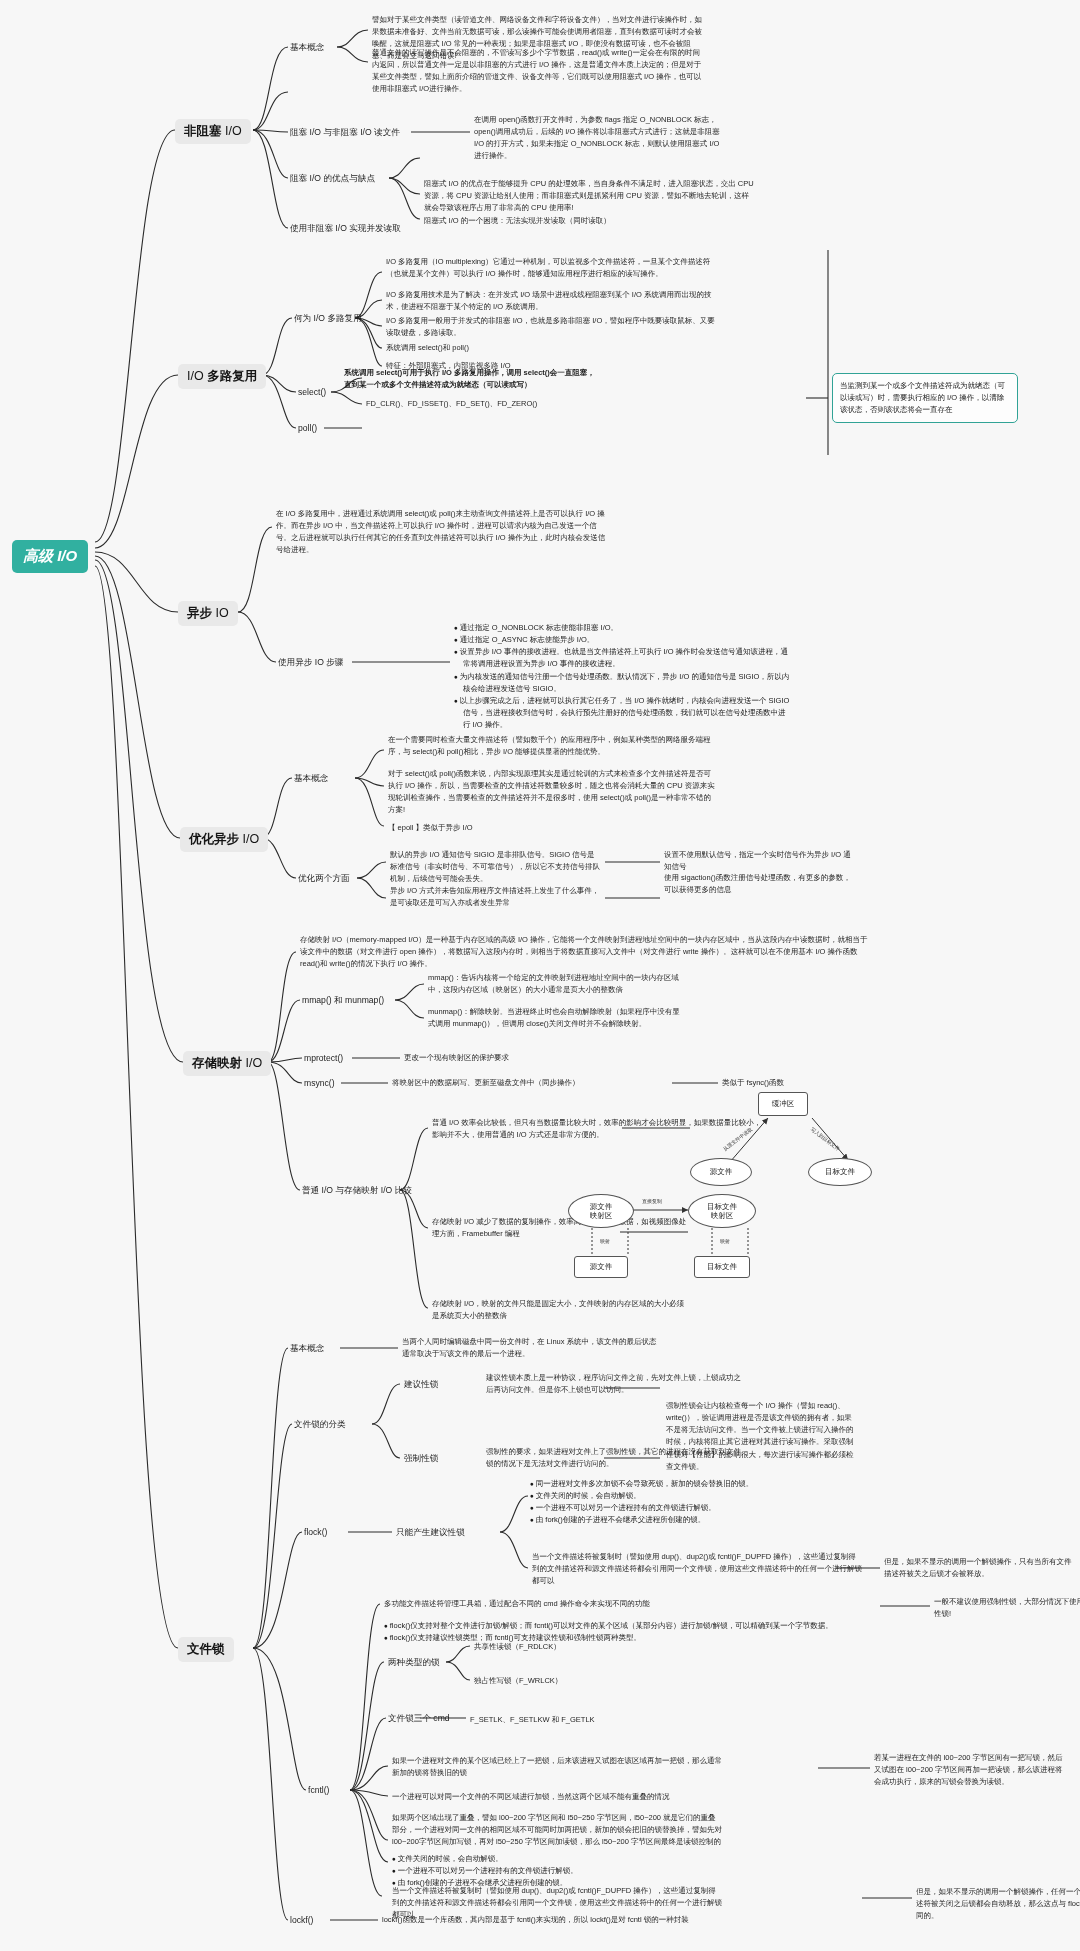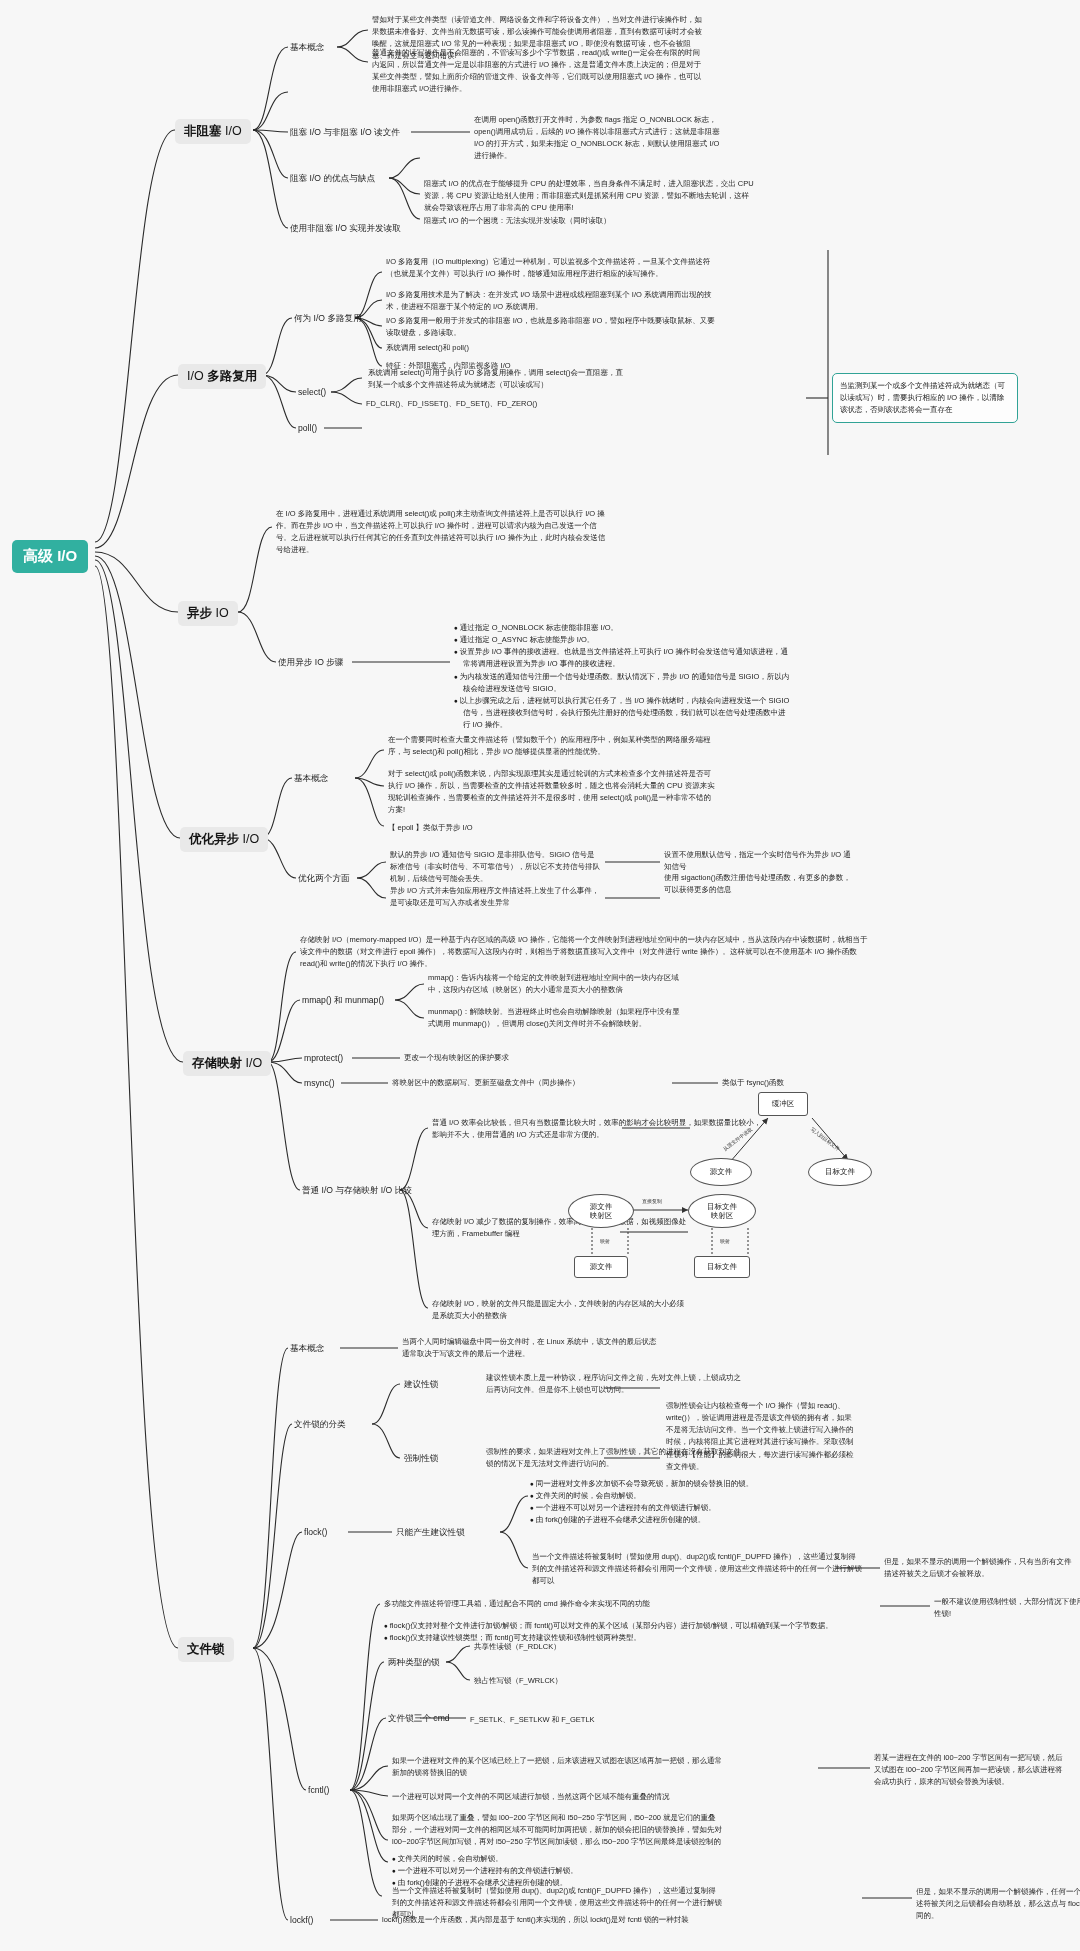"系统调用 select()可用于执行 I/O 多路复用操作，调用" div.node { font-weight: none -> bold; left: 368px -> 344px }
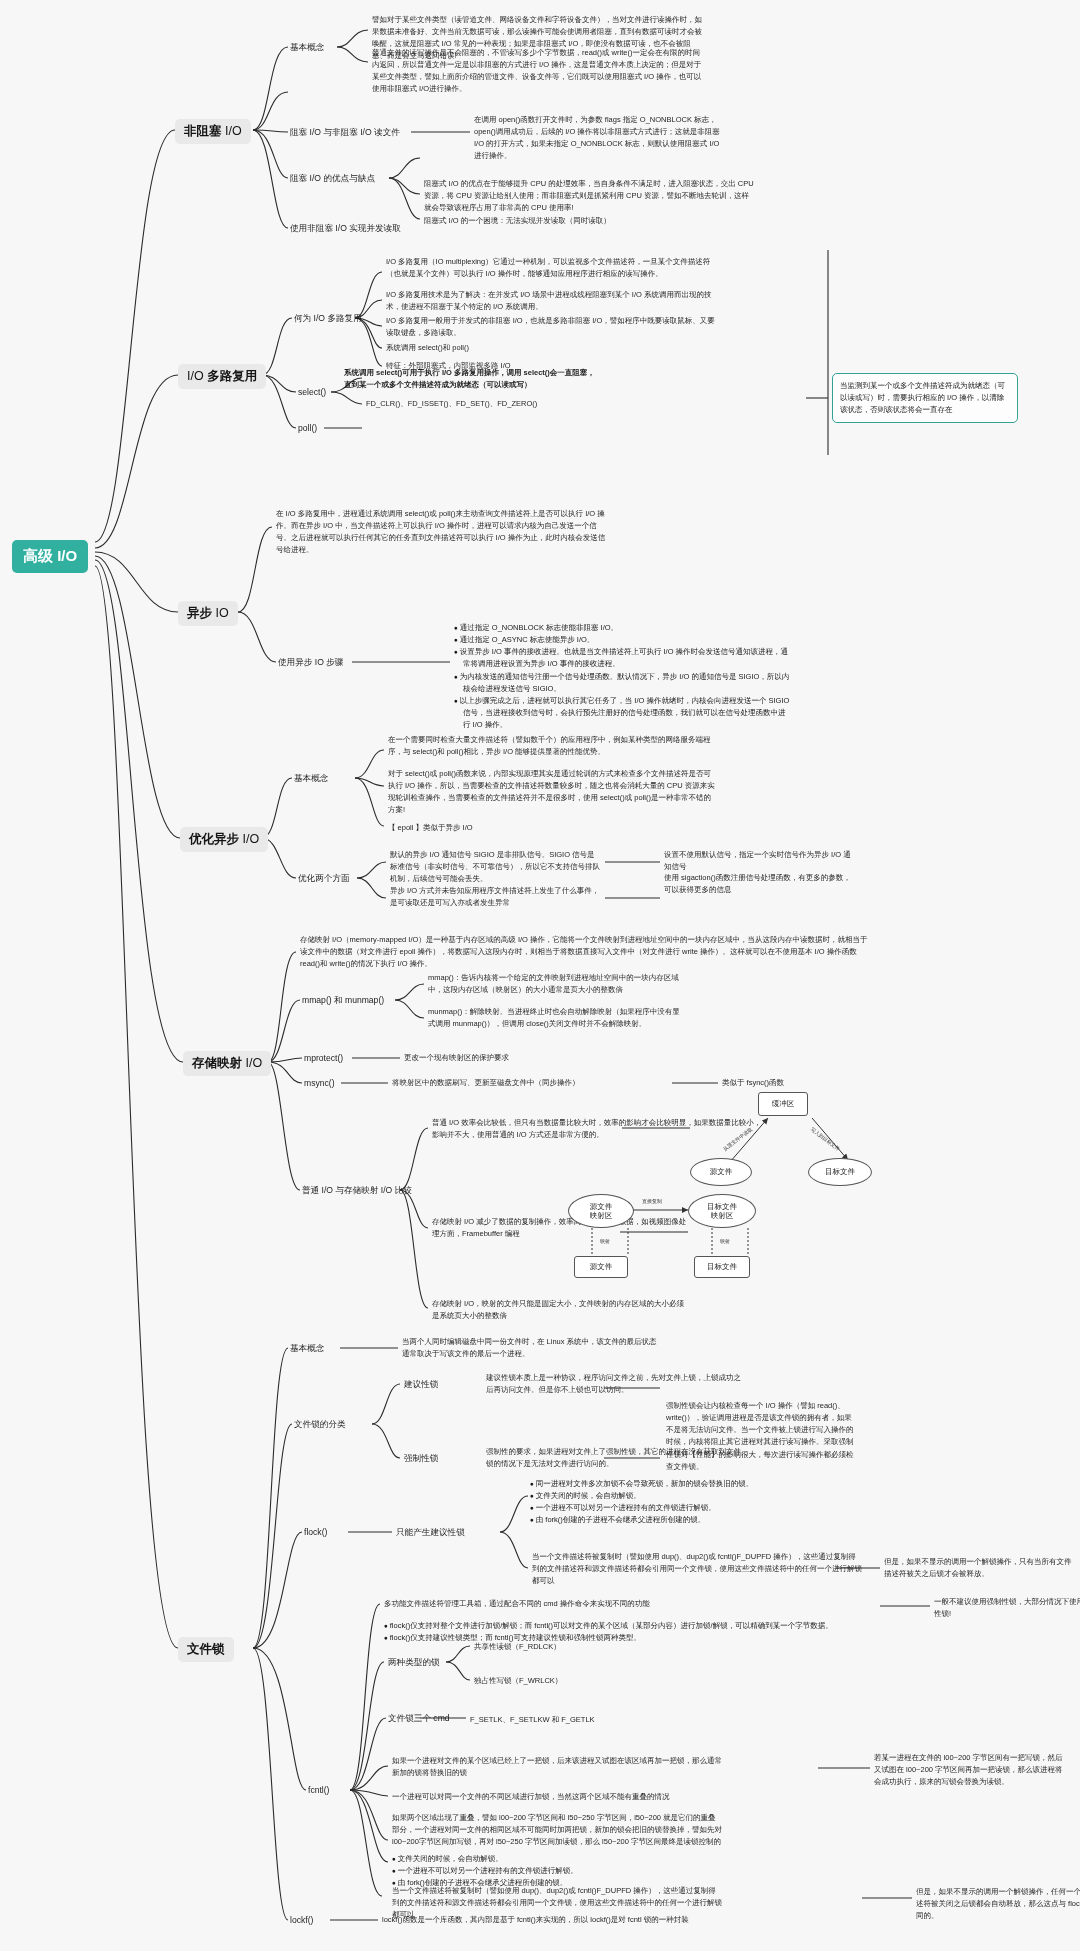"高级 I/O" .root { font-style: none -> italic }
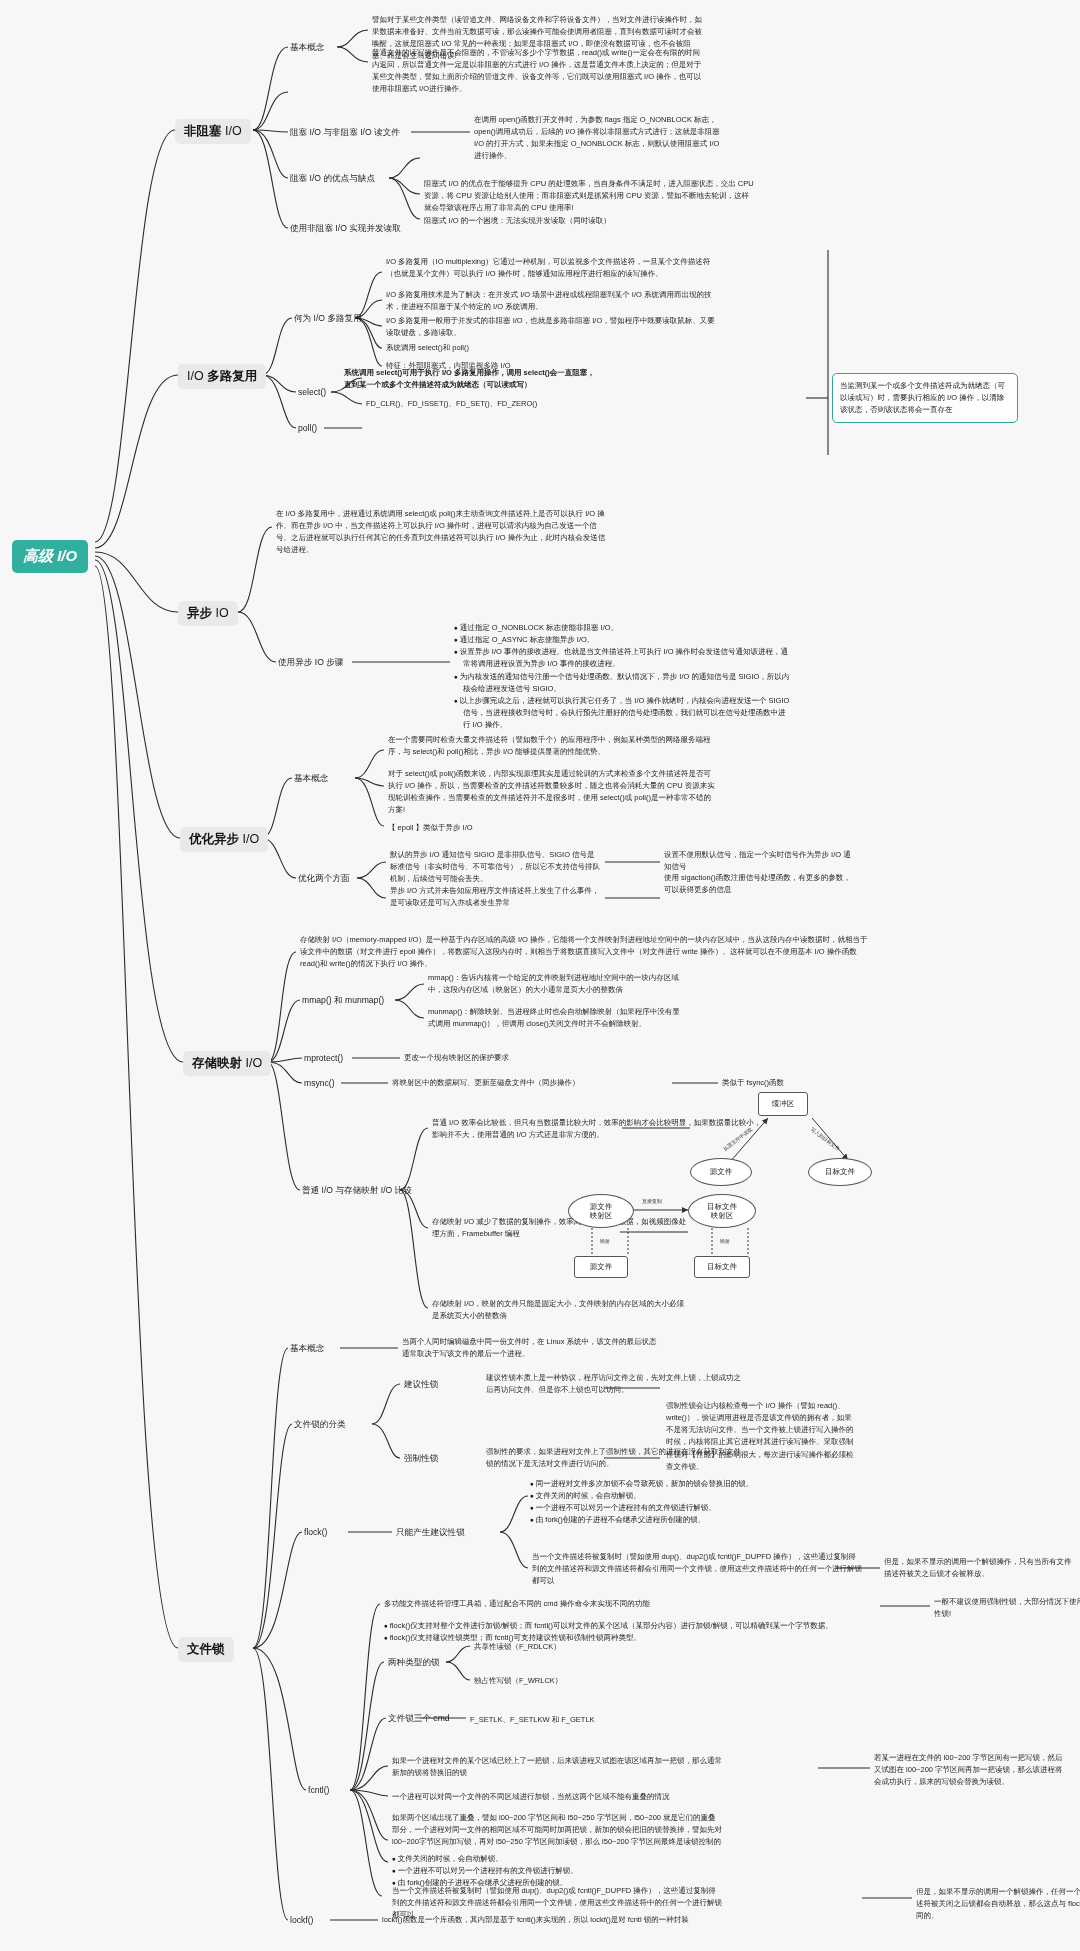"存储映射 I/O（memory-mapped I/O）是一种基于内存区域的高级" div.node { text: epoll -> open }
